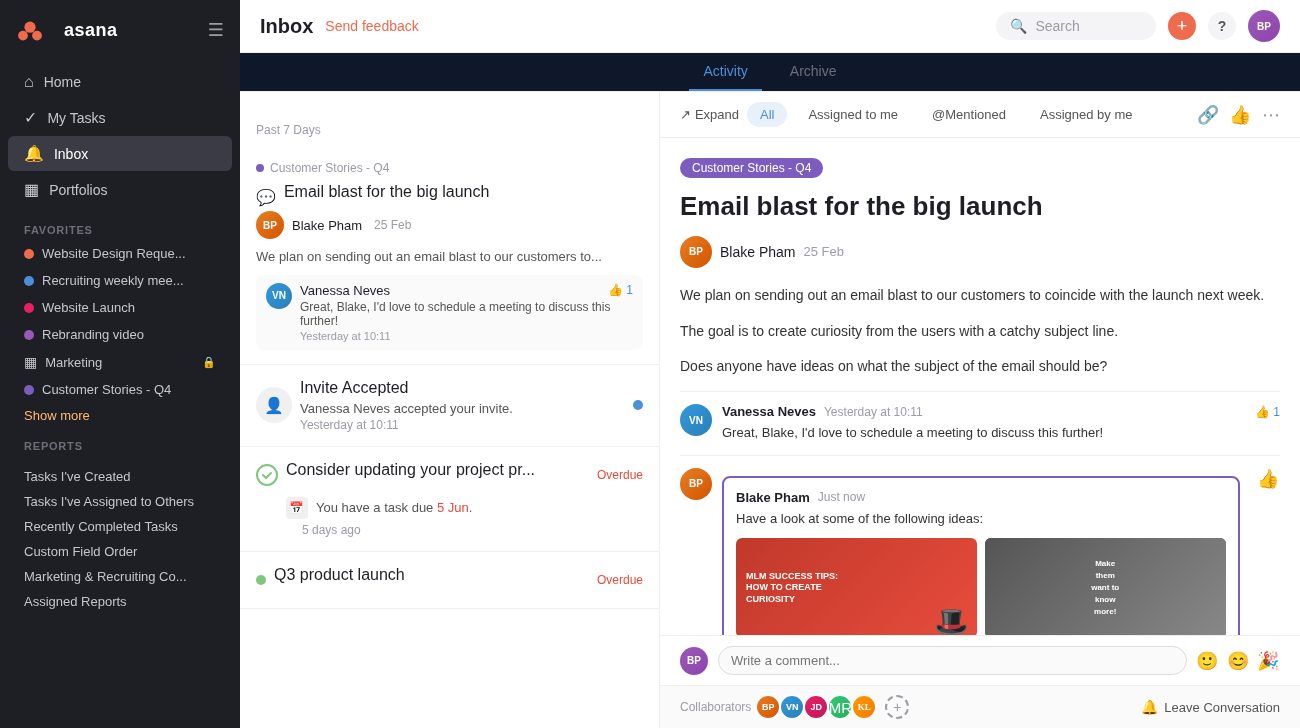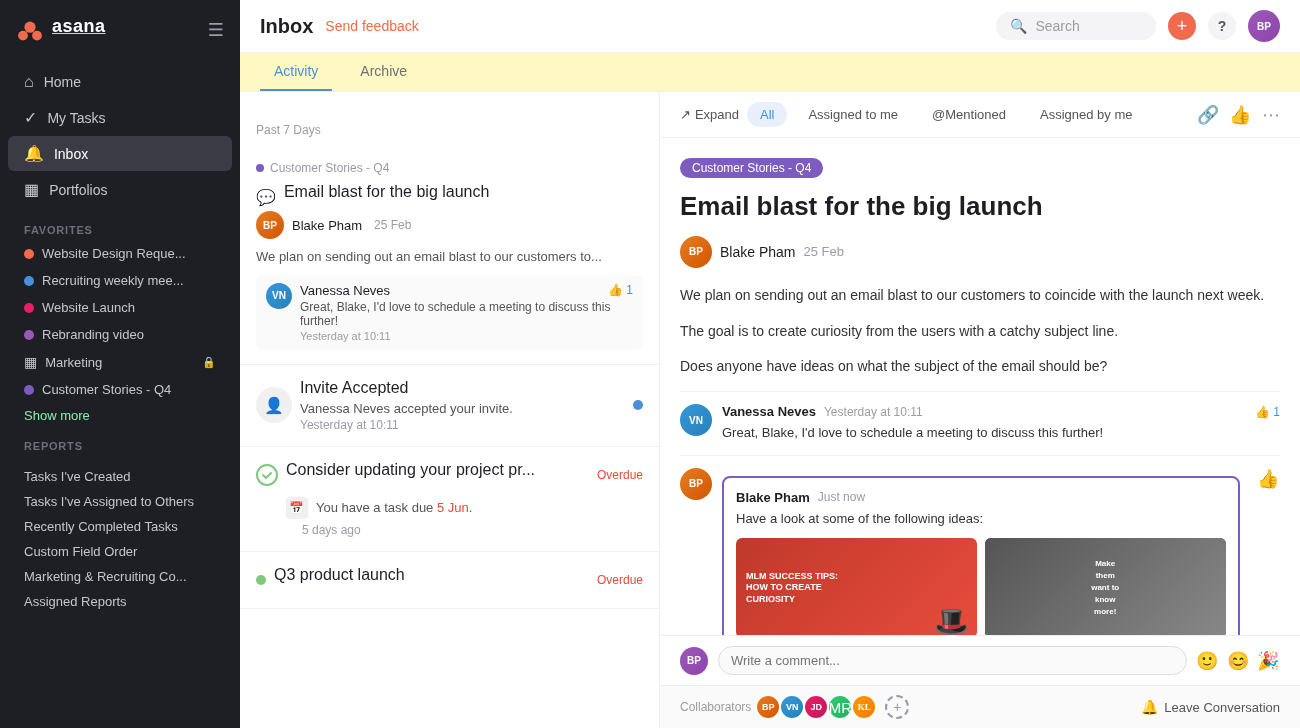"asana" .asana-logo { align-items: none -> center; gap: 8px -> 20px; text-decoration: underline -> none }
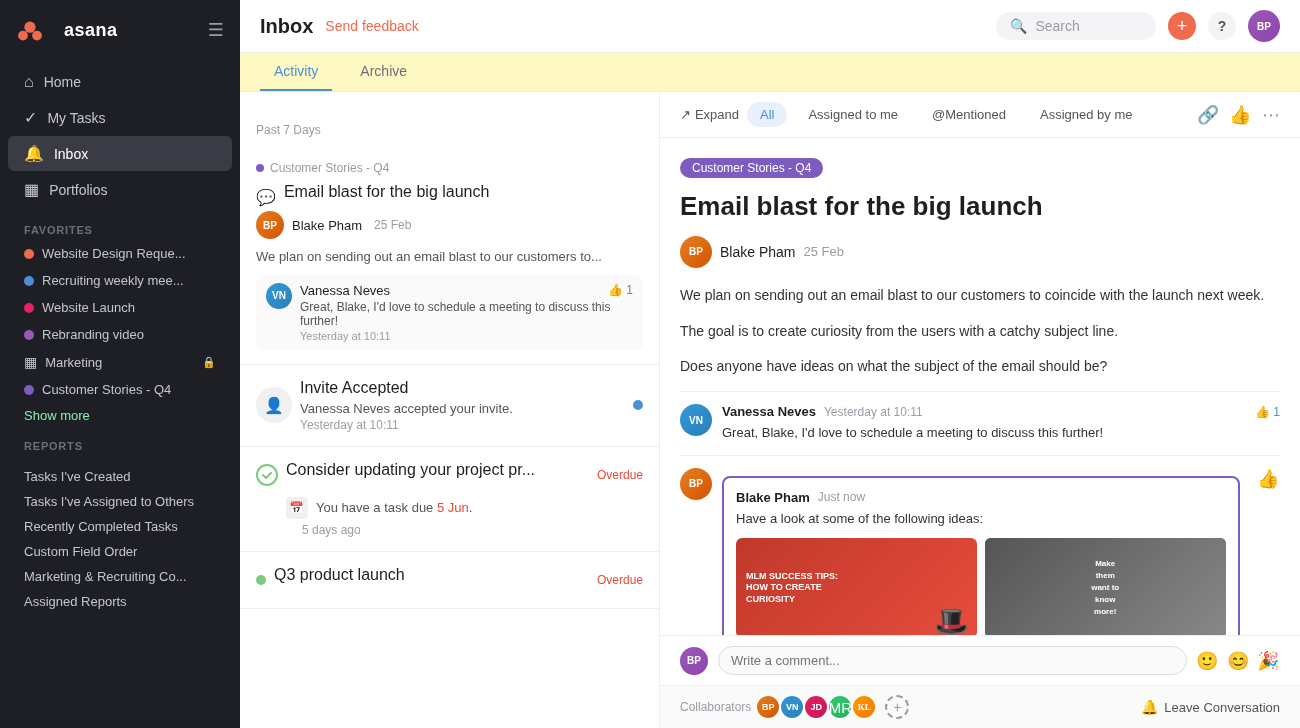"Activity" .tabs-bar { background: #fef9c3 -> #0f172a; justify-content: none -> center }
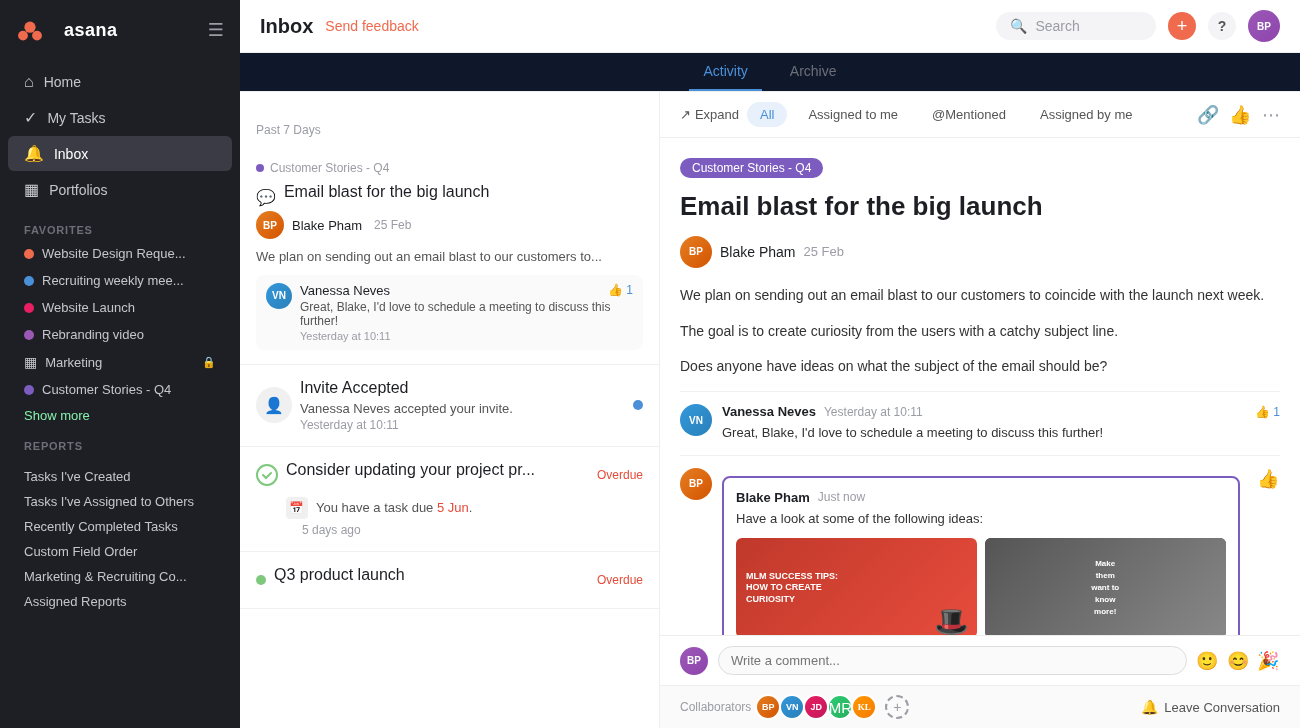"Show more" .sidebar-show-more { color: #86efac -> #fdba74 }
